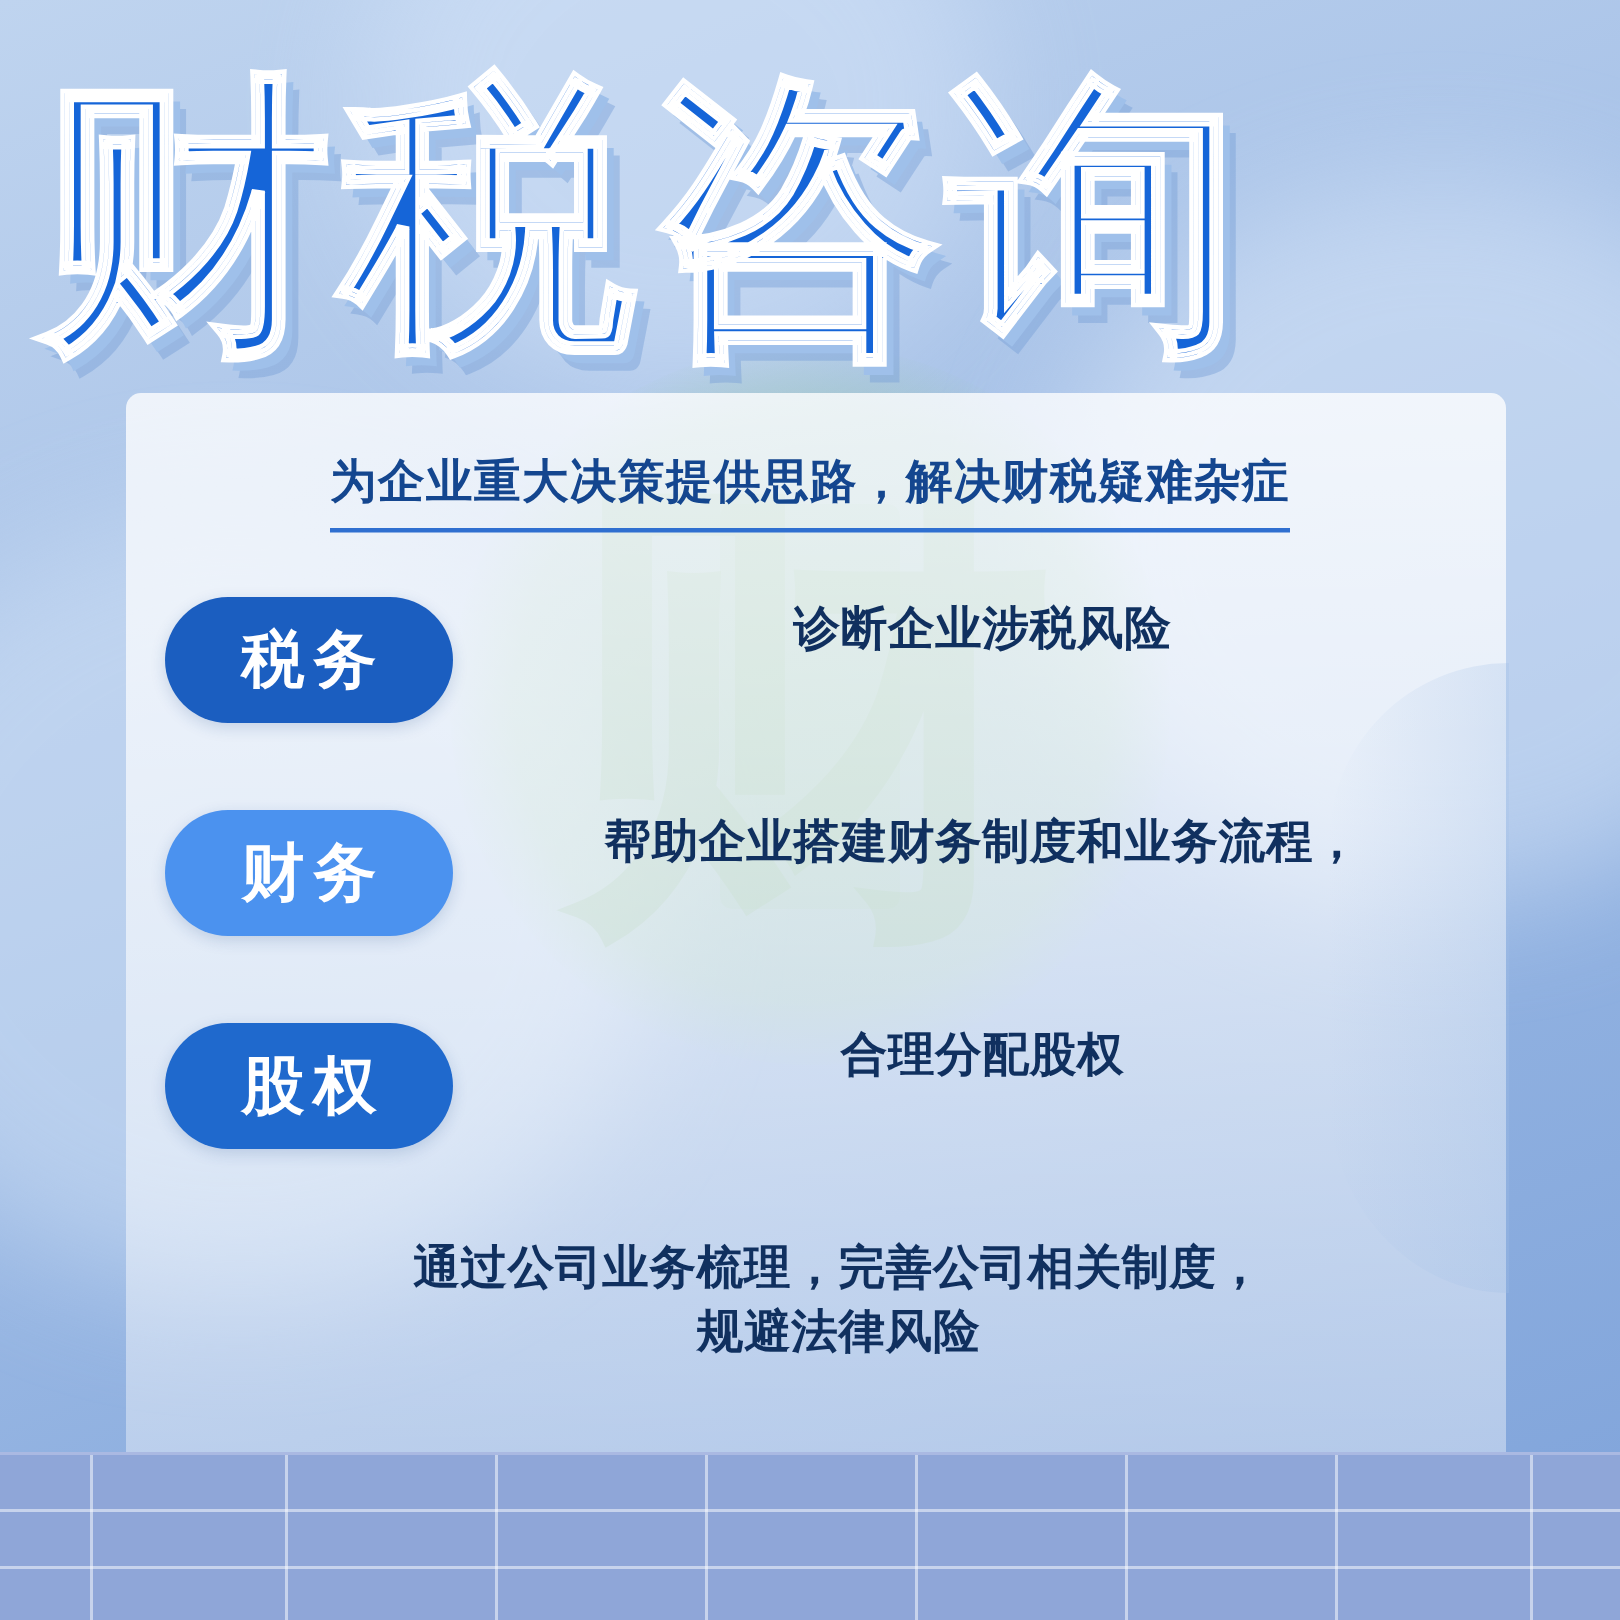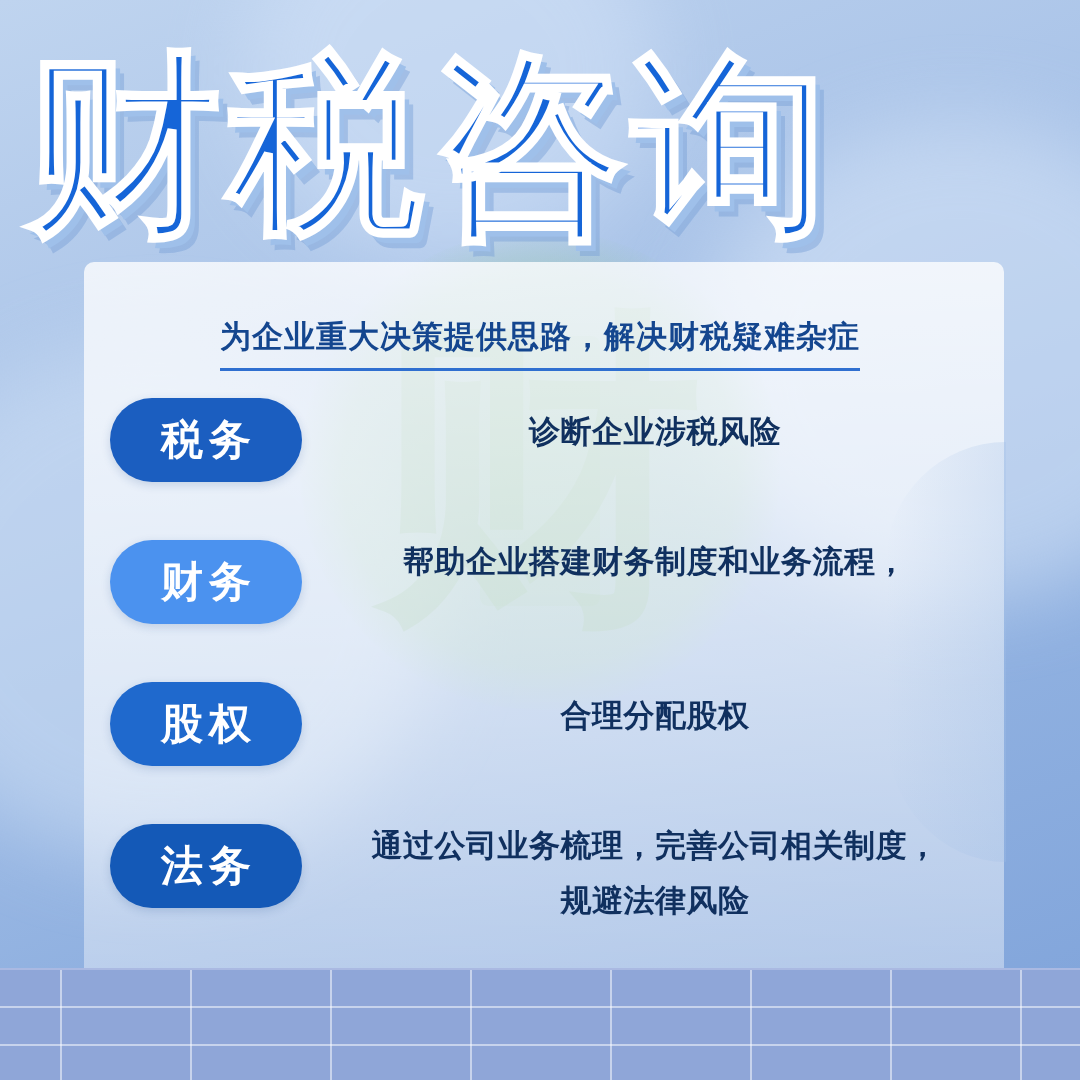"为企业重大决策提供思路，解决财税疑难杂症" .subtitle-wrap { top: 316px -> 300px }
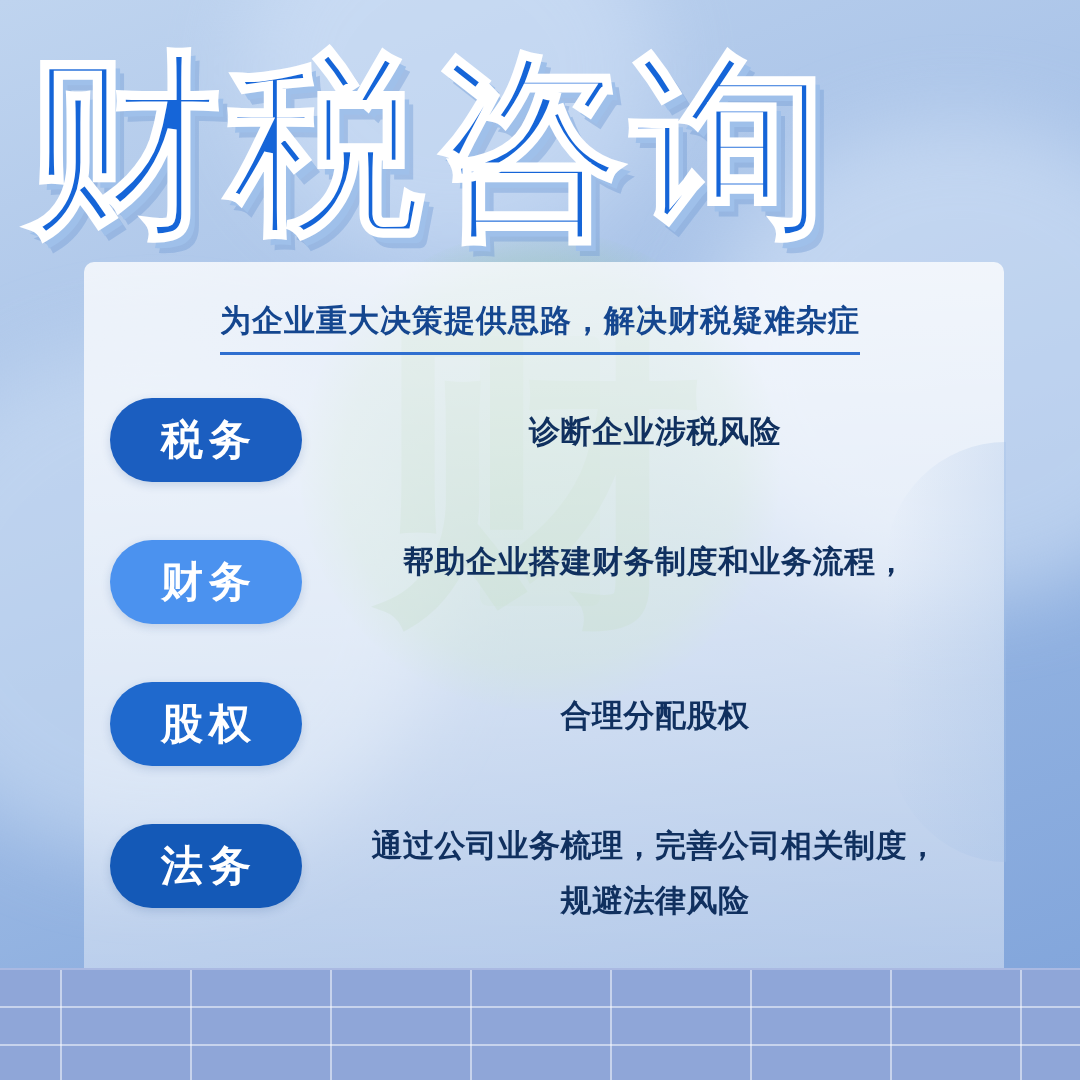"诊断企业涉税风险" .desc .l2 { margin-top: 12px -> none }
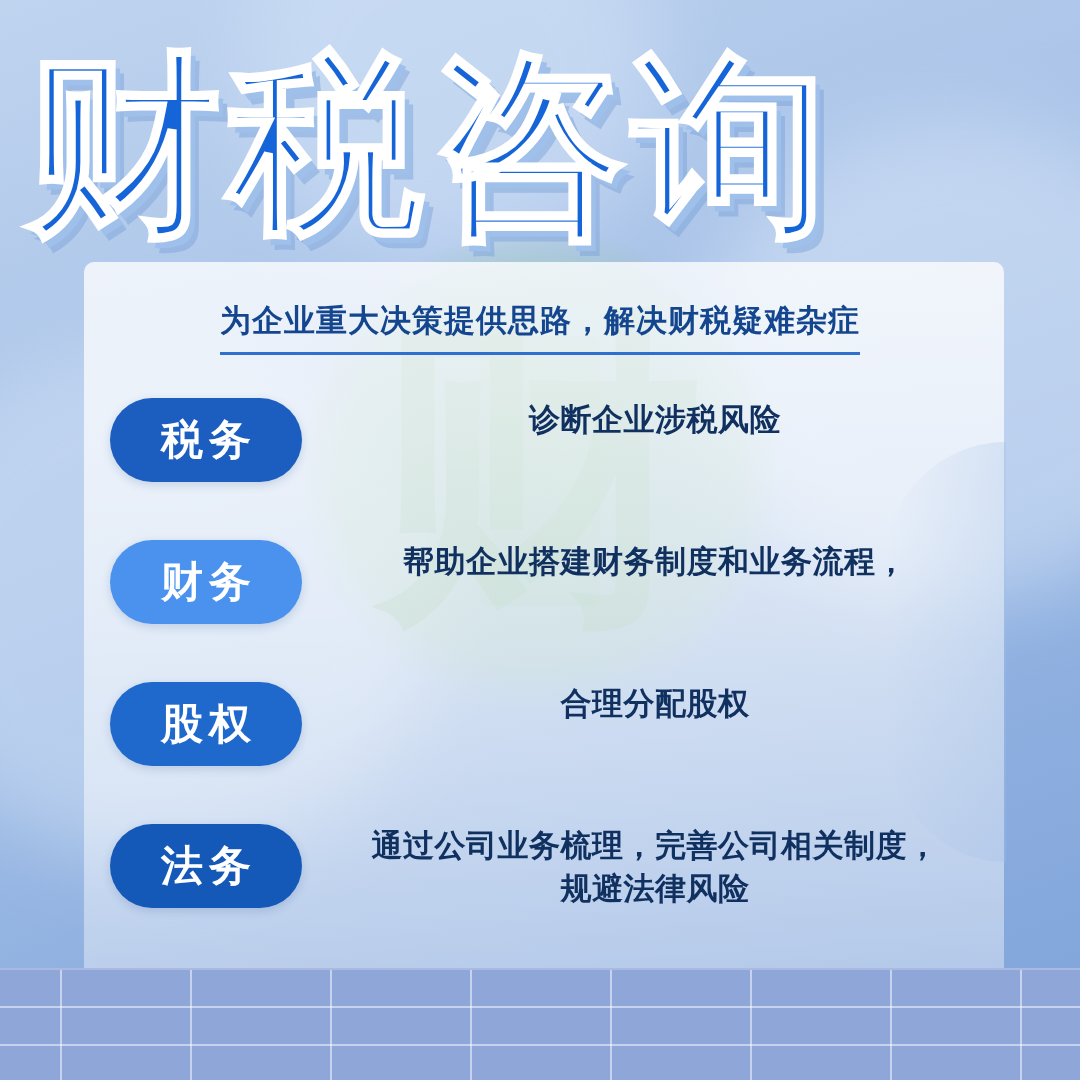"法务" div.tag { html: <div>法务</div> -> none }
